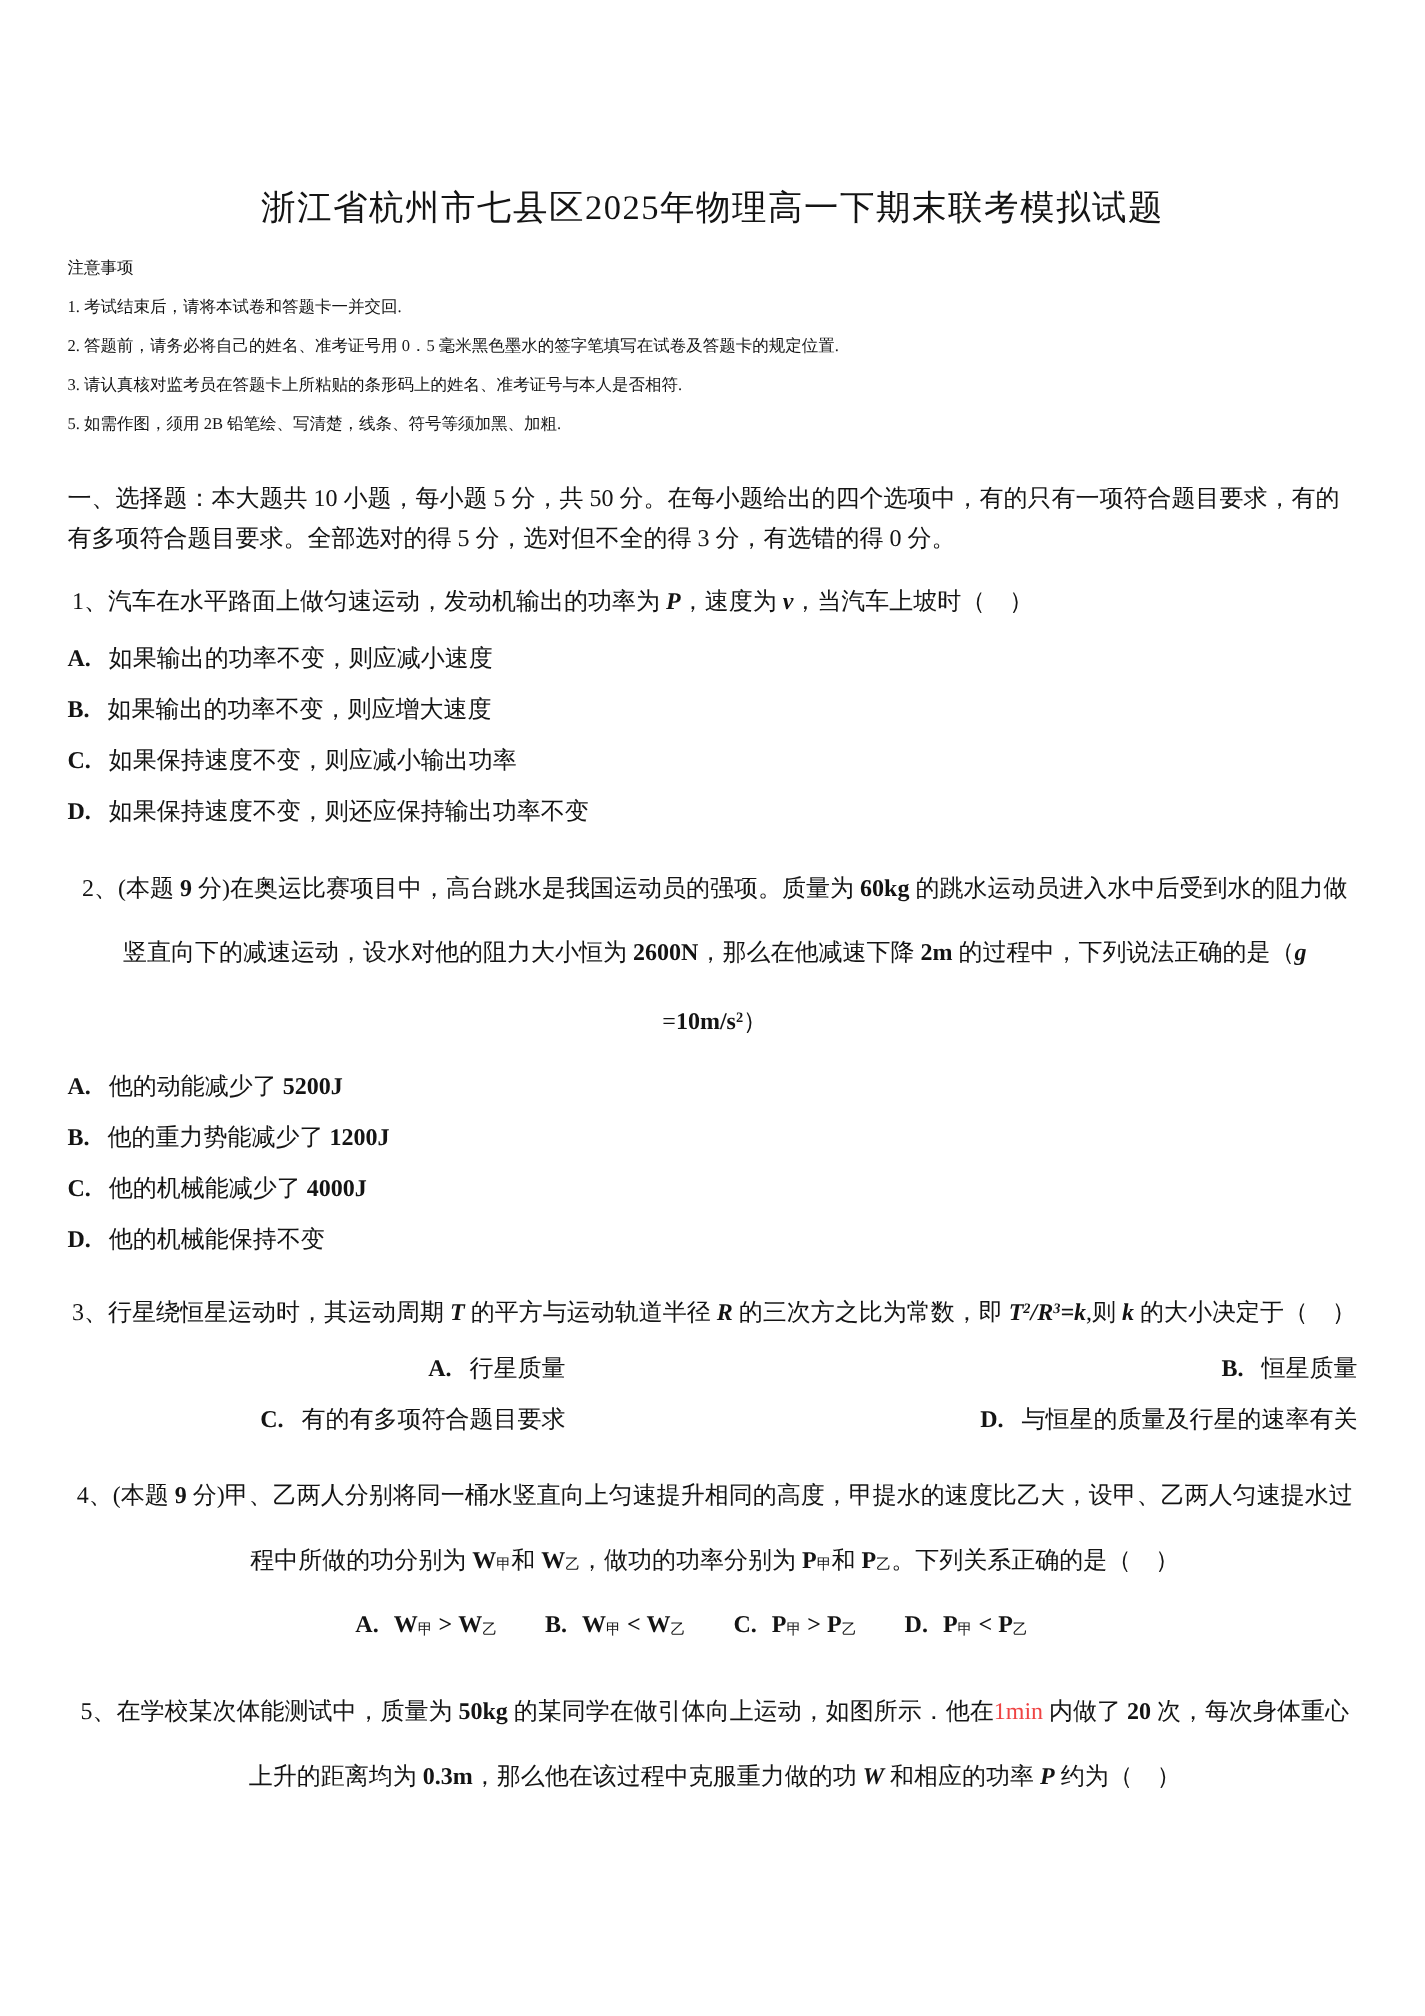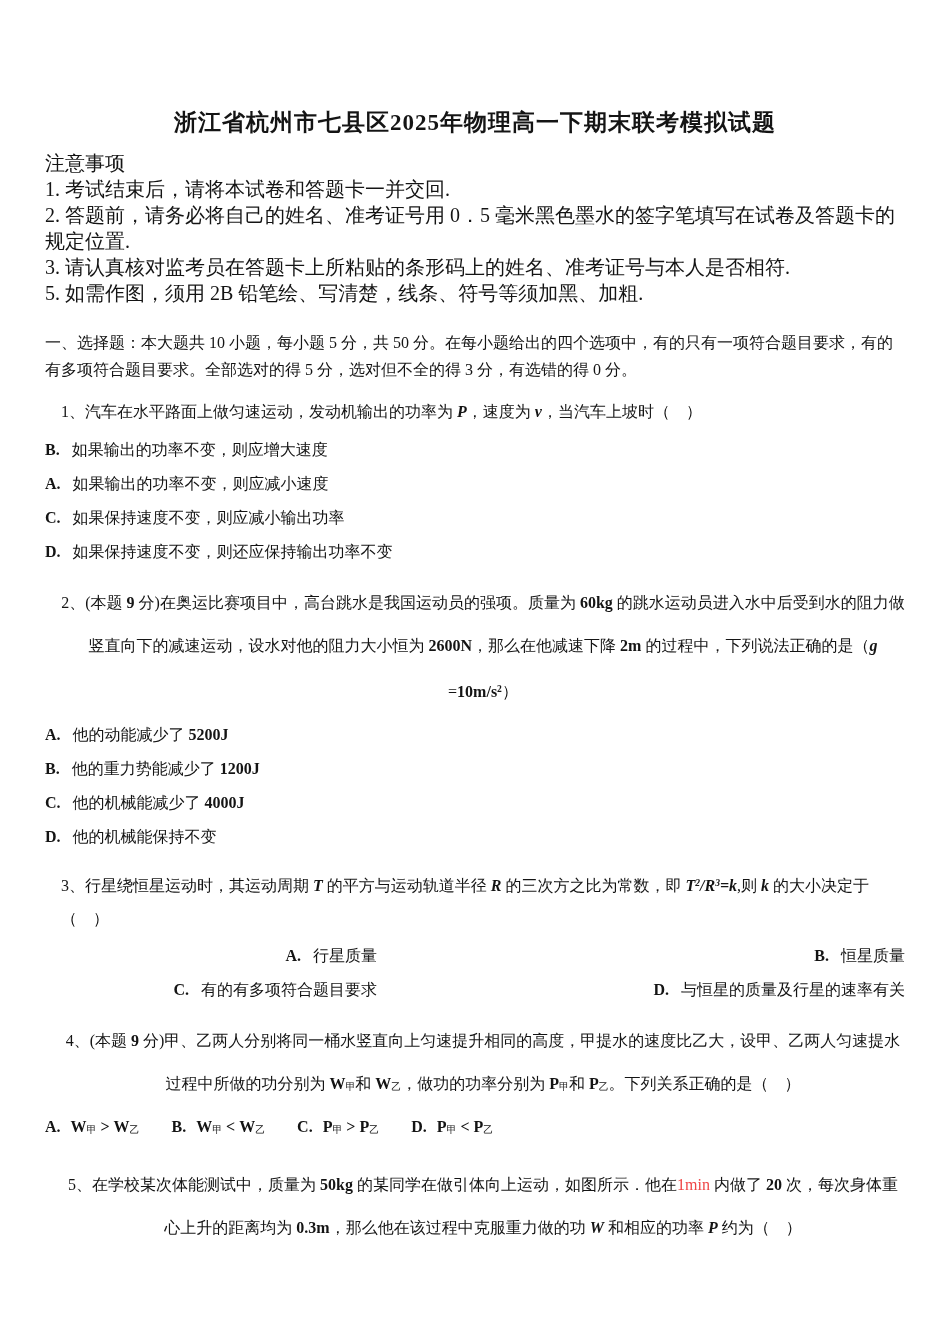"浙江省杭州市七县区2025年物理高一下期末联考模拟试题" .title { font-weight: bold -> normal; margin: 0 0 12px 0 -> 16px 0 12px 0 }
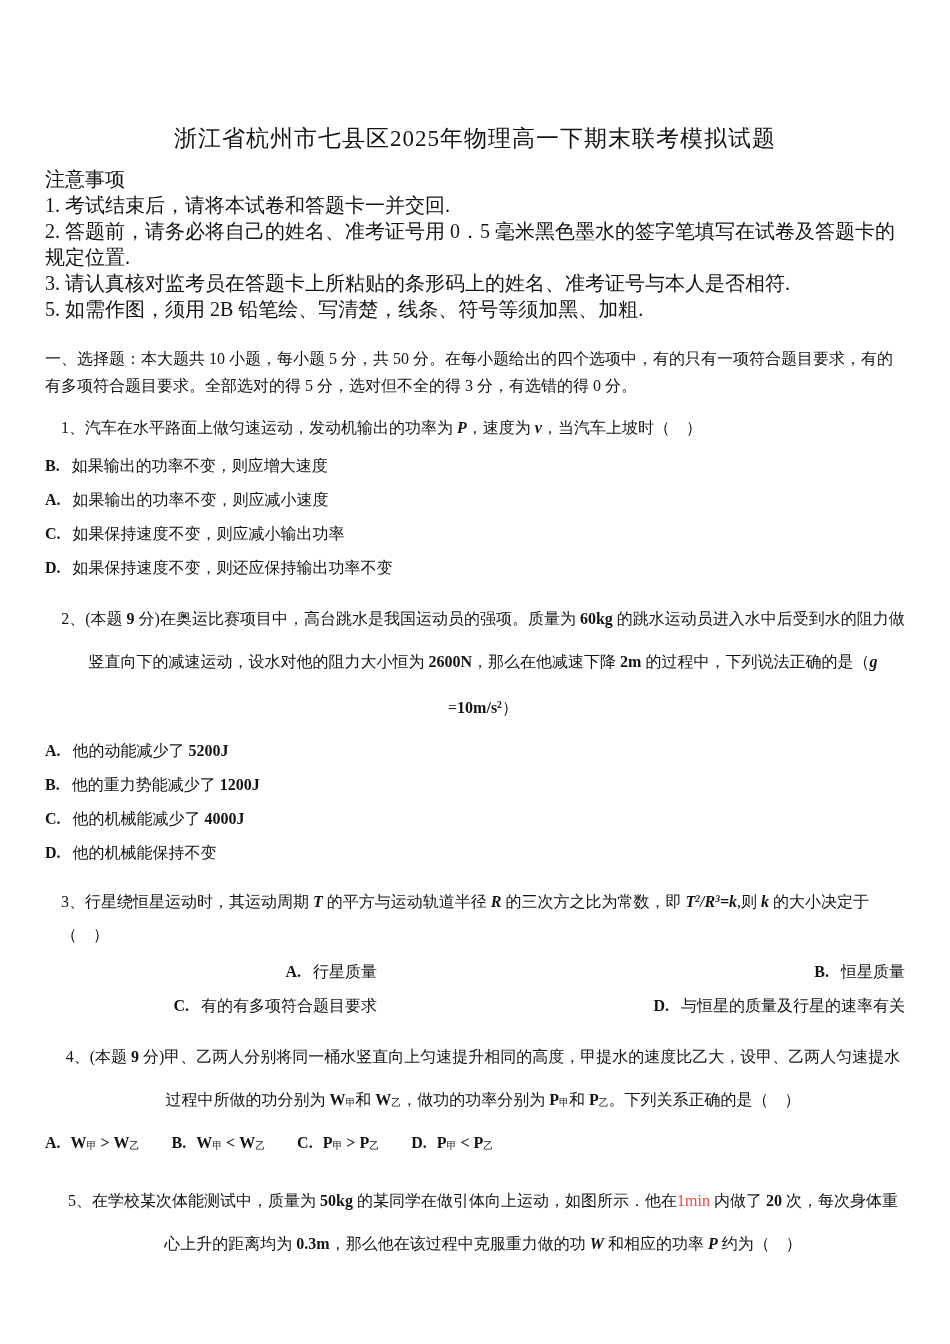"注意事项" .notice-head,.notice-item { font-size: 20px -> 11px }
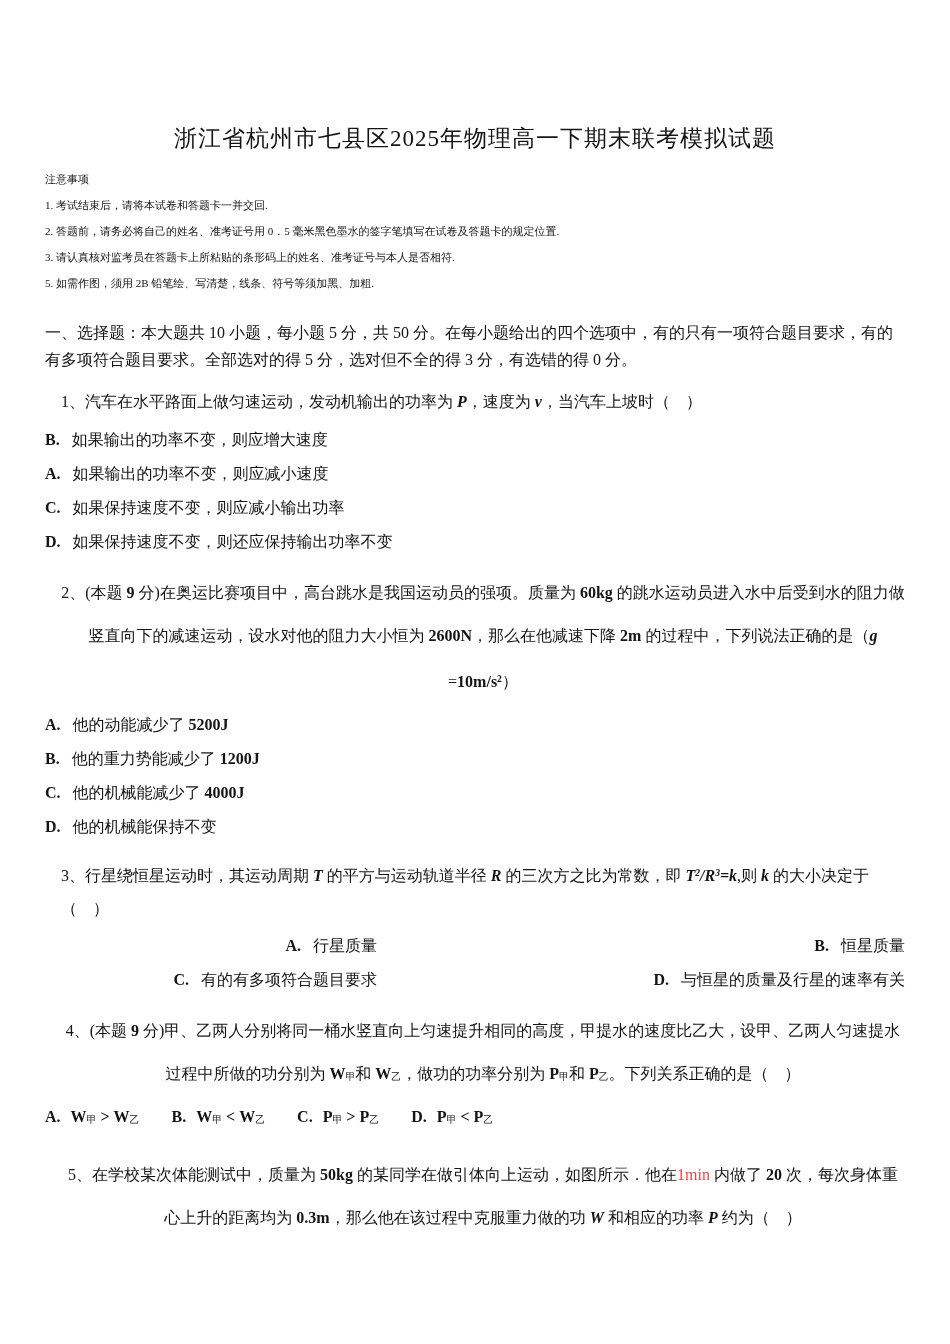"1、汽车在水平路面上做匀速运动，发动机输出的功率为 P，速度为" .qtext { margin: 12px 0 0 16px -> 12px 0 0 3px }
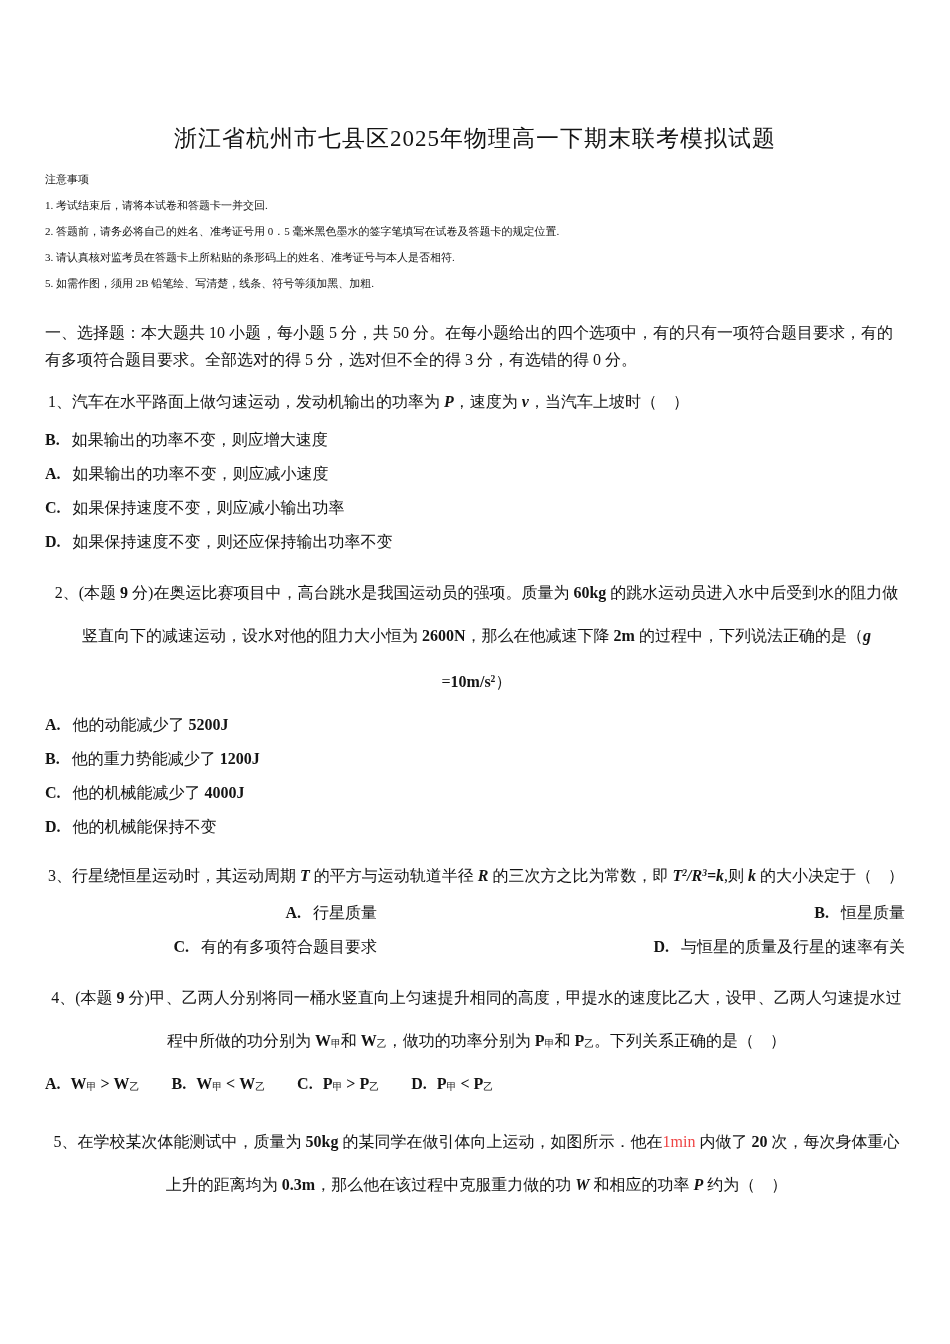"B. 如果输出的功率不变，则应增大速度" p.opt { order: before "A. 如果输出的功率不变，则应减小速度" -> after "A. 如果输出的功率不变，则应减小速度" }
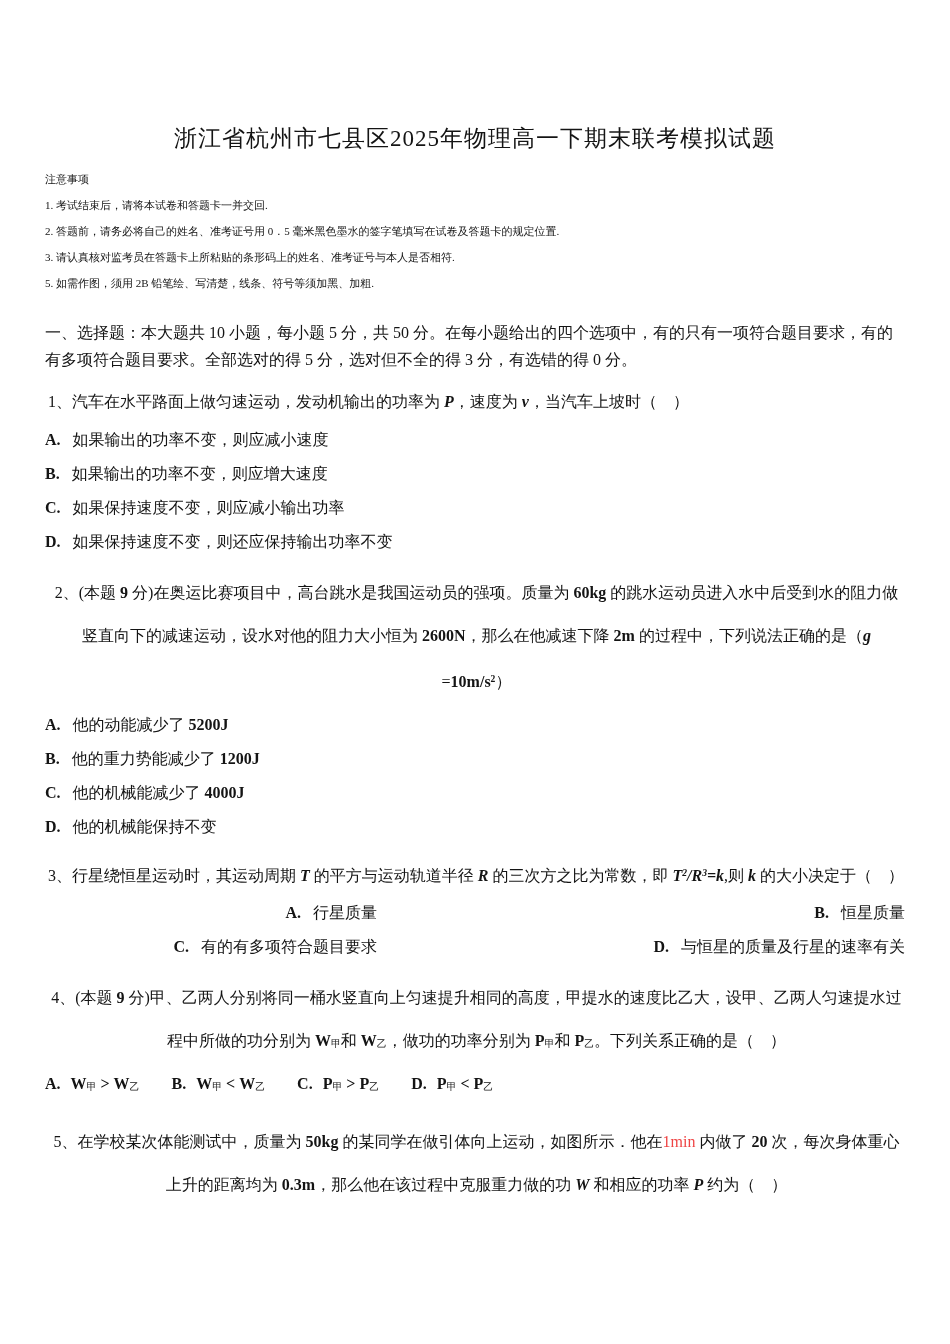"A. W甲 > W乙 B." .opts-inline { text-align: none -> center }
